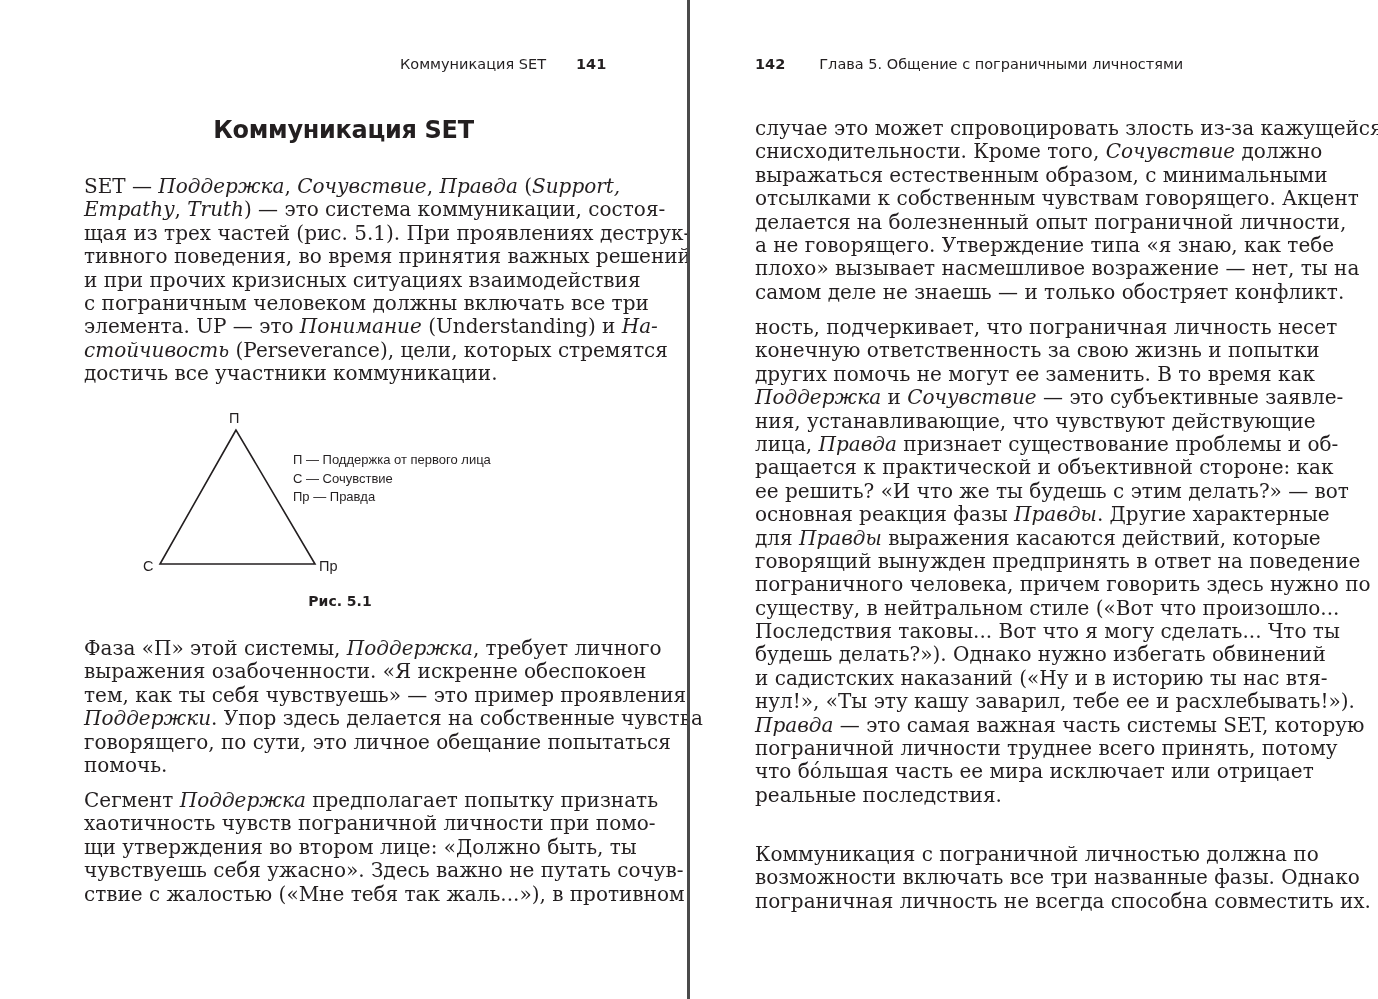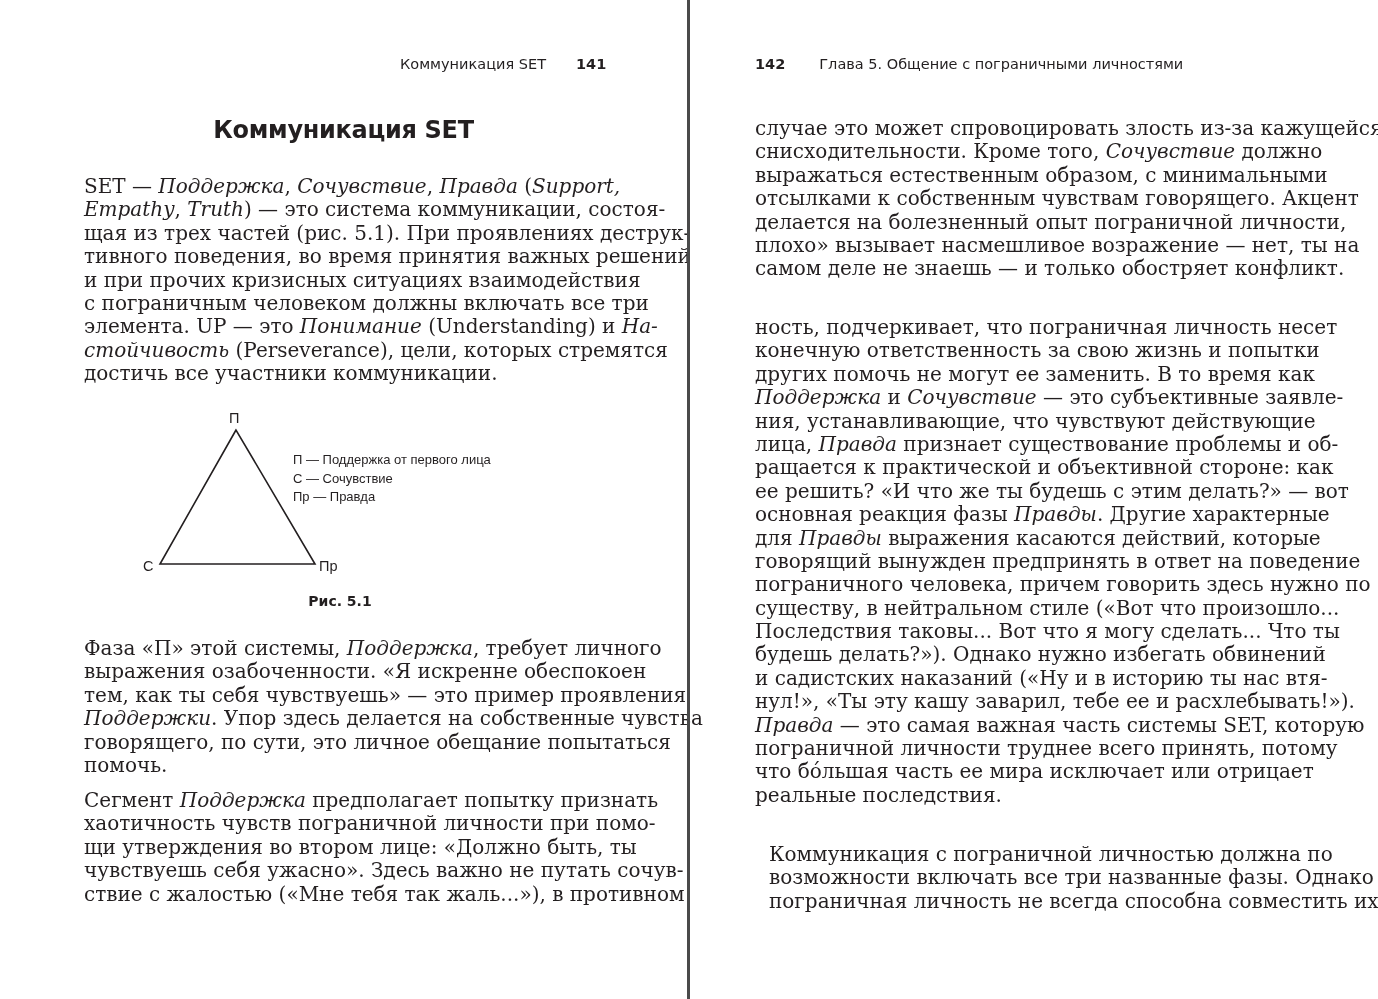"а не говорящего. Утверждение типа" div.line { html: none -> <div><span>а не говорящего. Утверждение типа «я знаю, как тебе</span></div> }
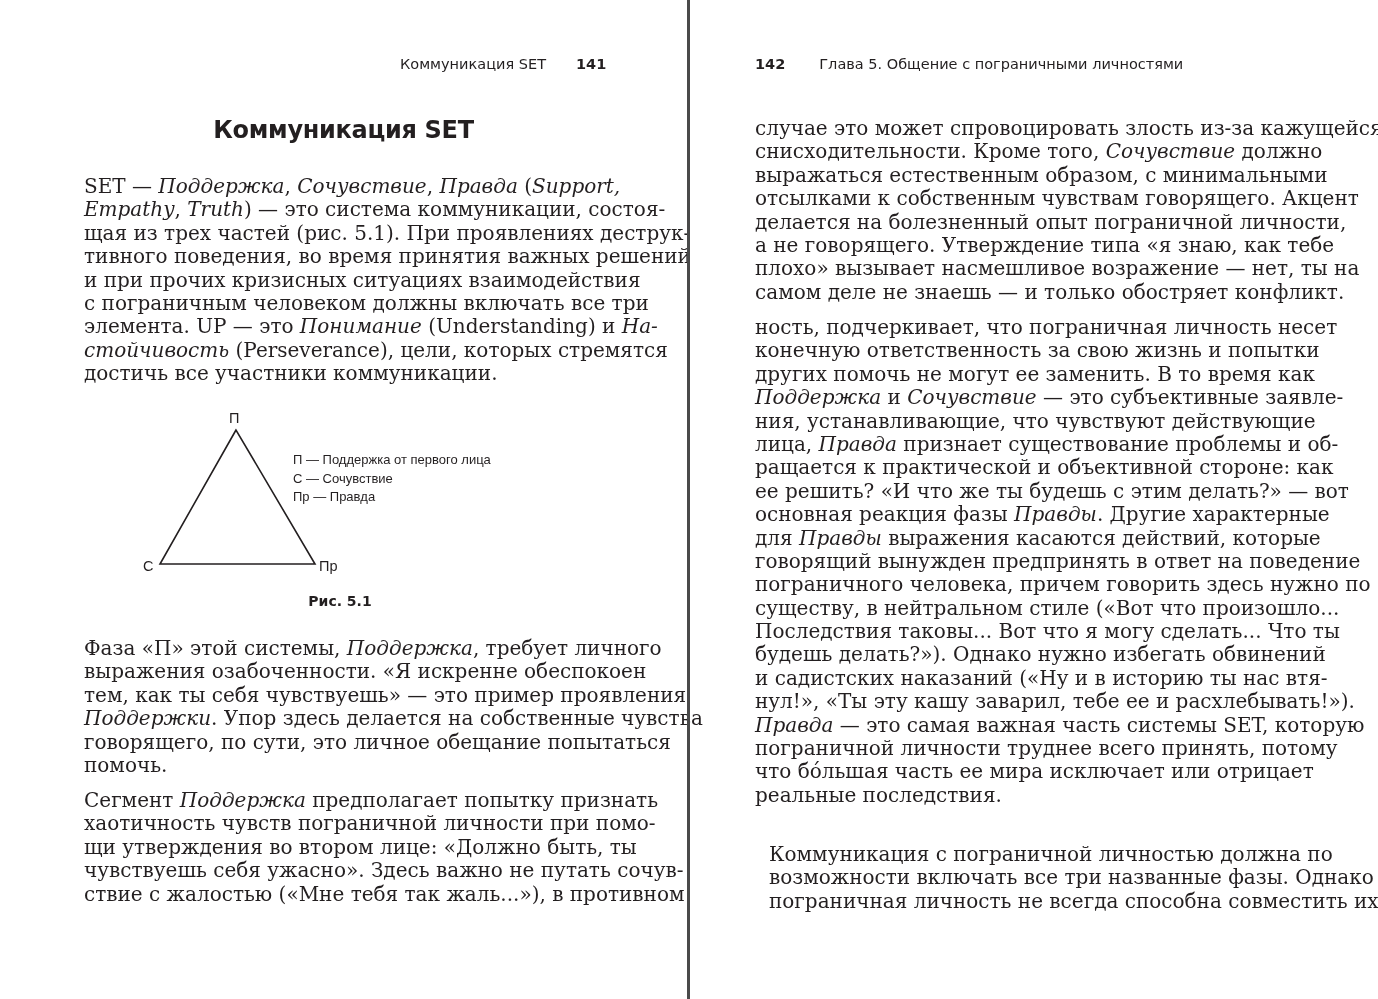"Коммуникация с пограничной личностью" div.text-block { margin-left: 14px -> none }
